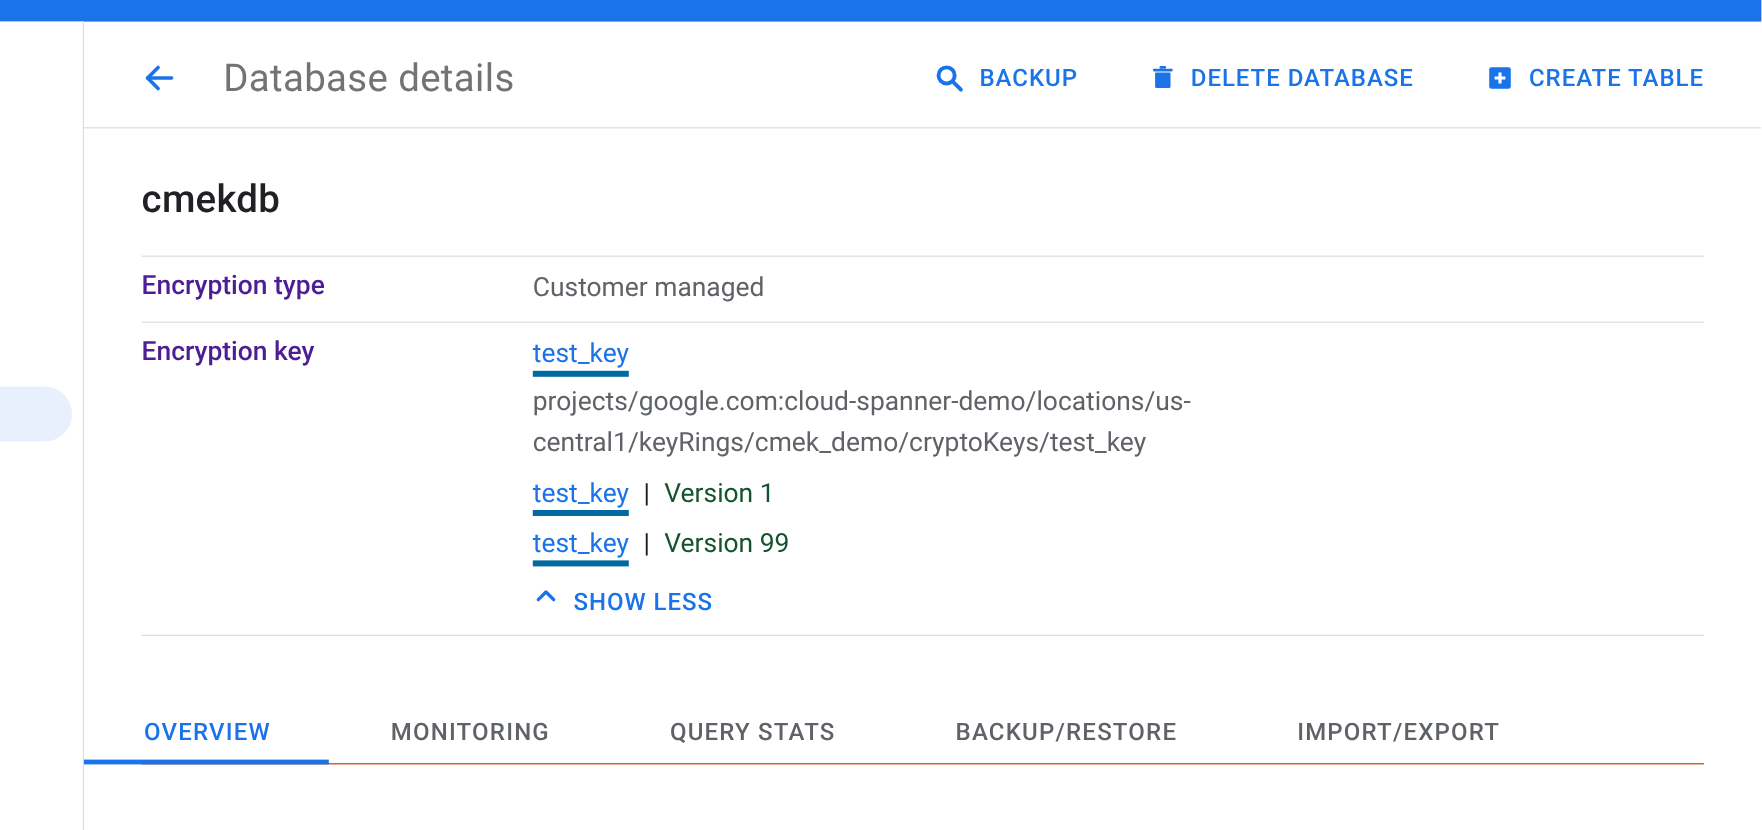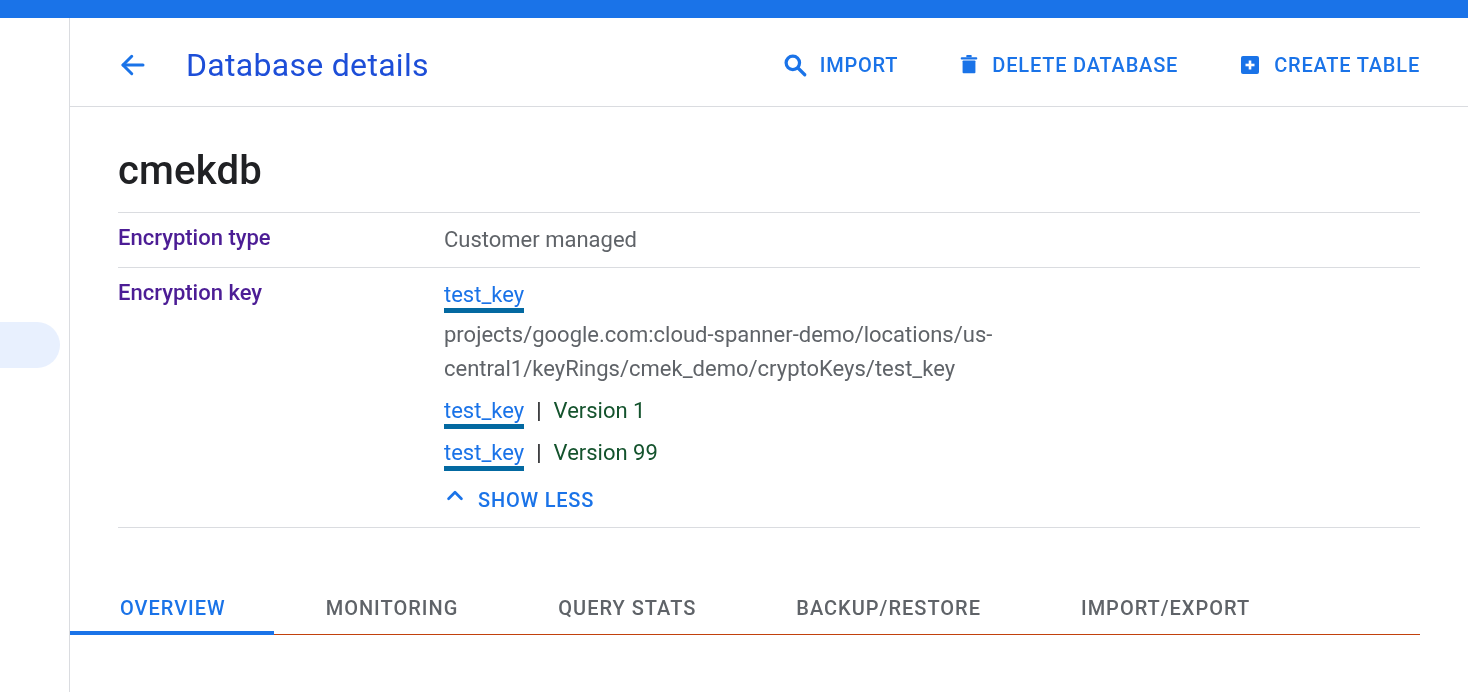"Database details" .page-title { color: #1d4ed8 -> #737373 }
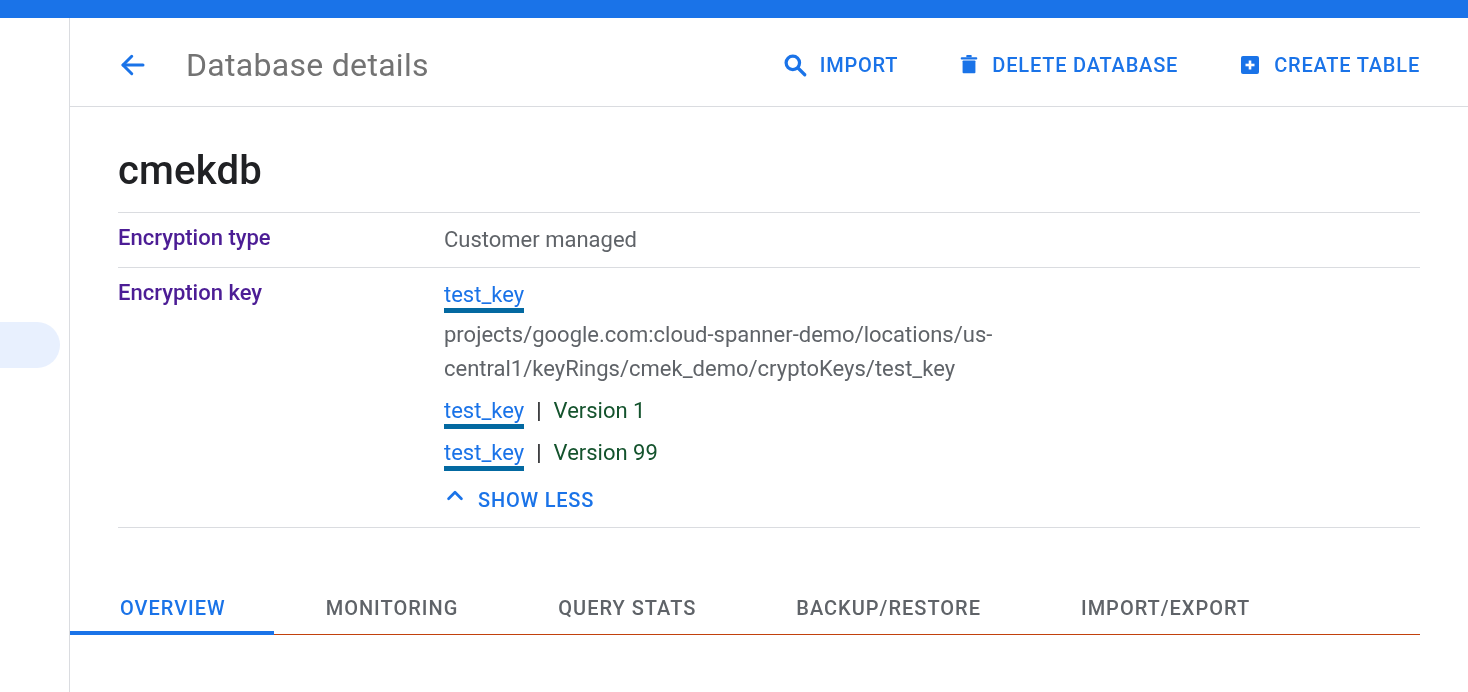"IMPORT" span { text: IMPORT -> BACKUP }
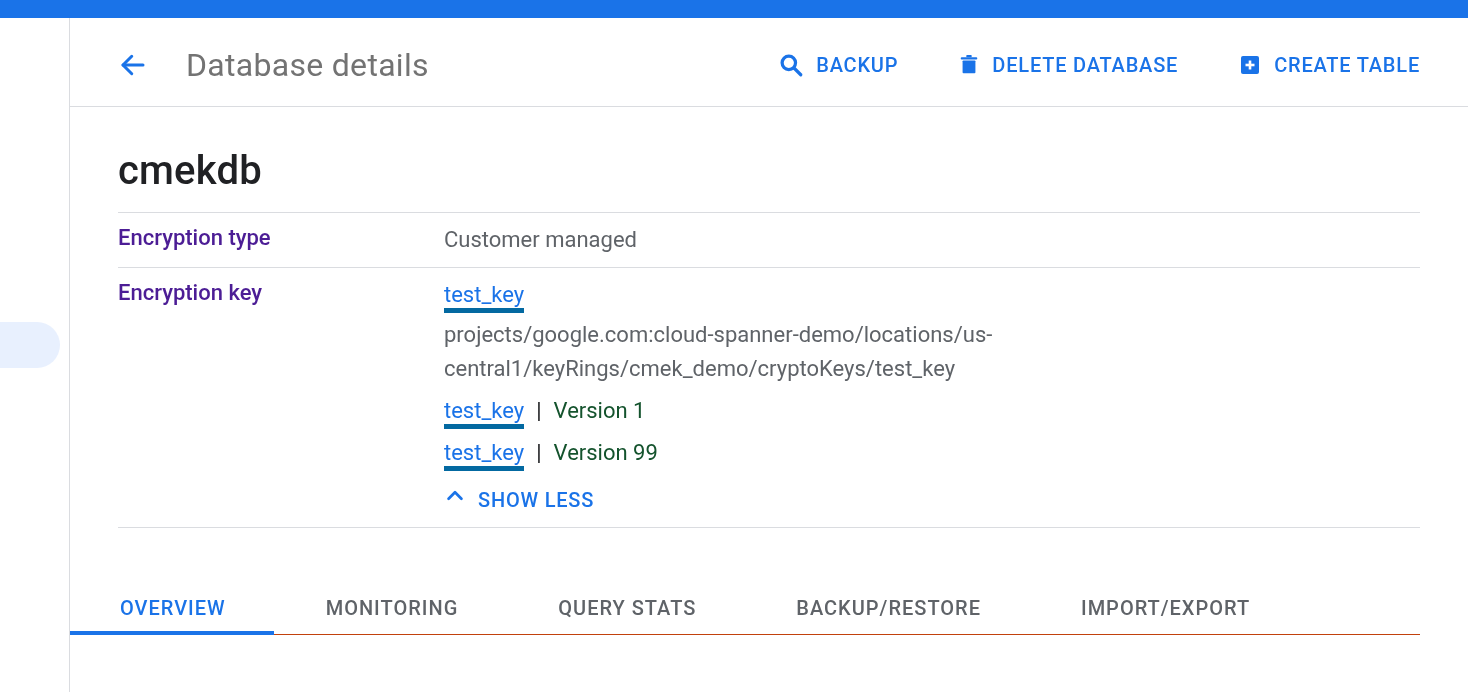"cmekdb" .db-name { font-size: 40px -> 32px; padding-bottom: 18px -> 28px }
